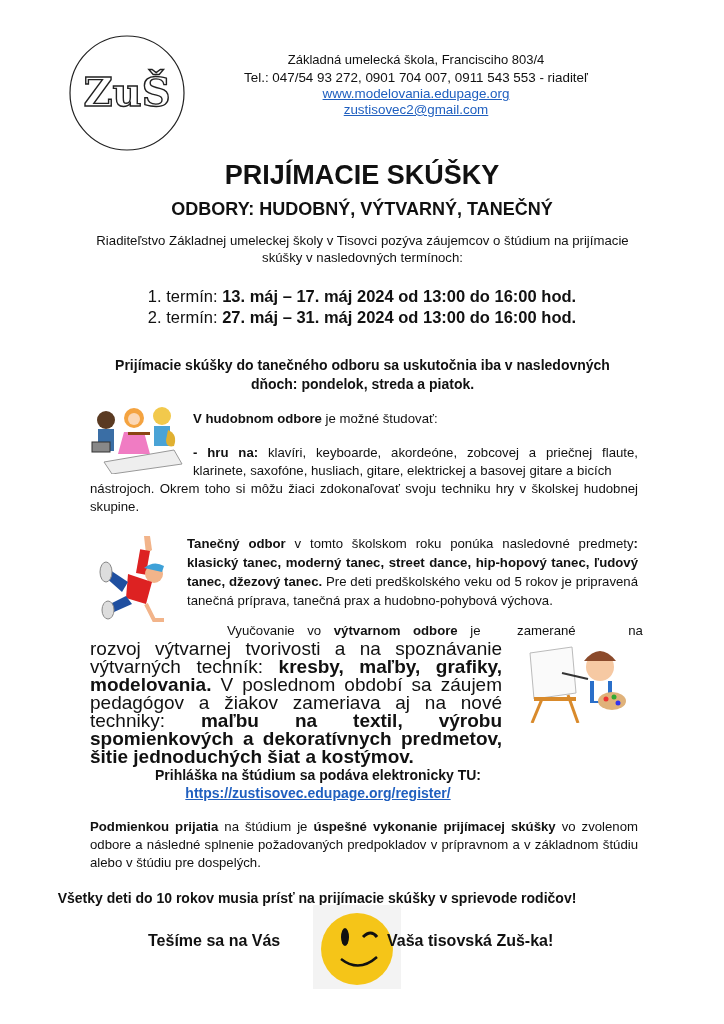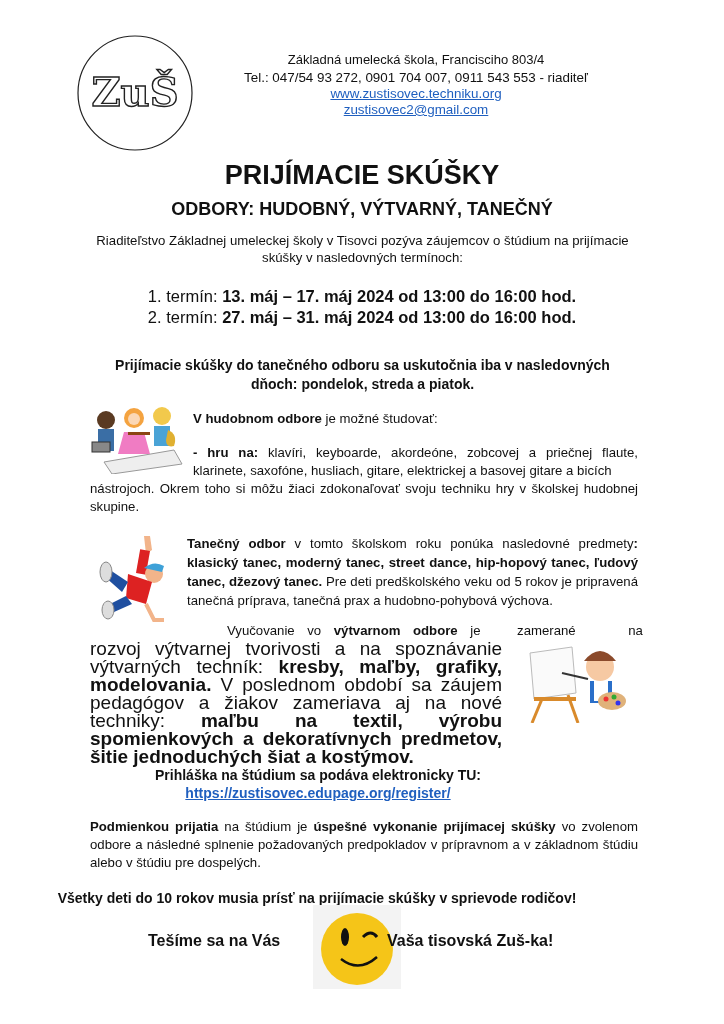"ZuŠ" #logo { left: 76px -> 68px }
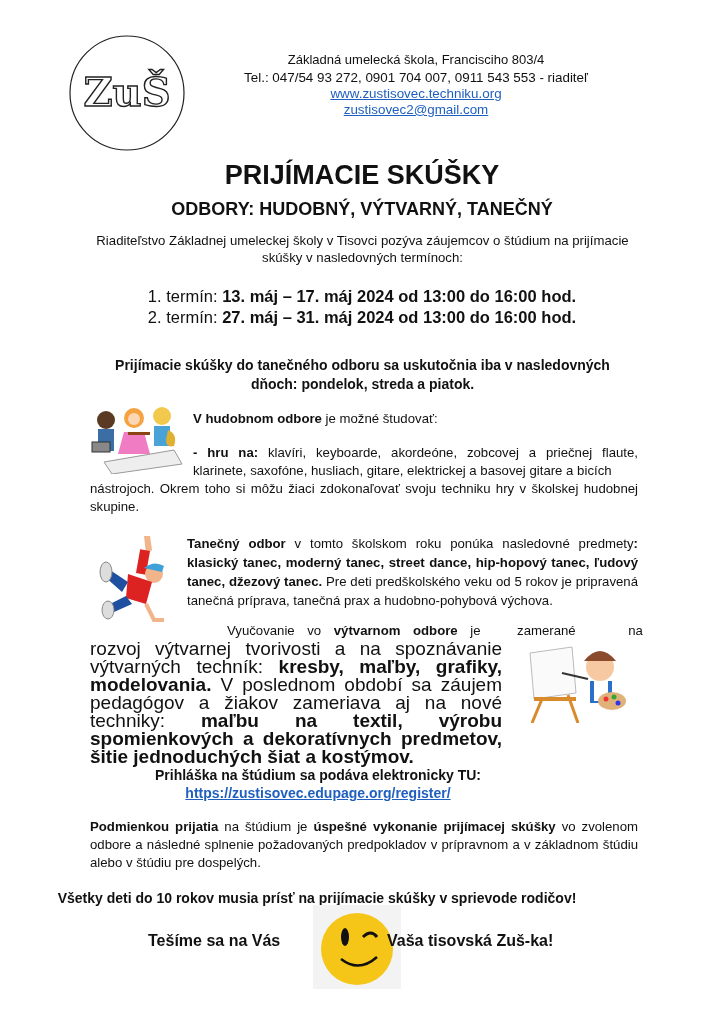"www.zustisovec.techniku.org" a.link { text: www.zustisovec.techniku.org -> www.modelovania.edupage.org }
